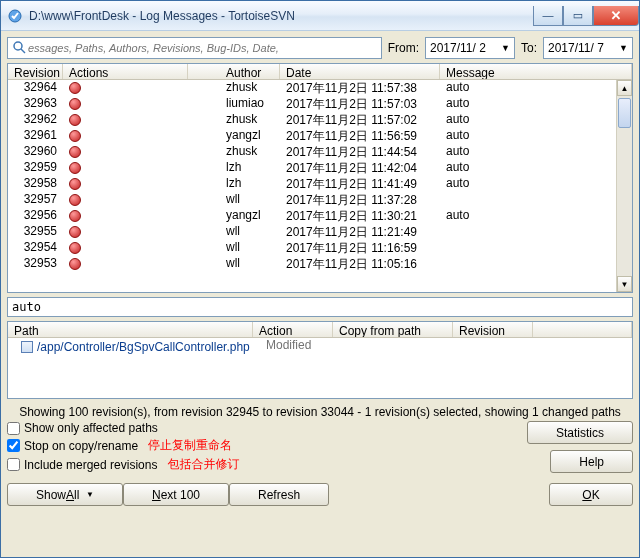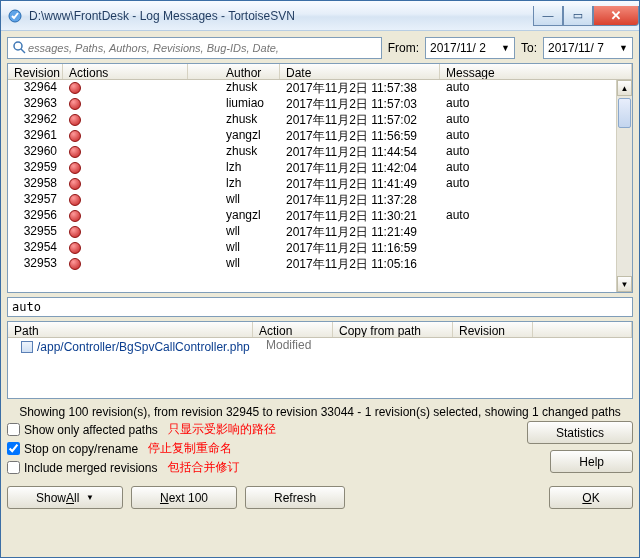"只显示受影响的路径" span.ann { html: <span>只显示受影响的路径</span> -> none }
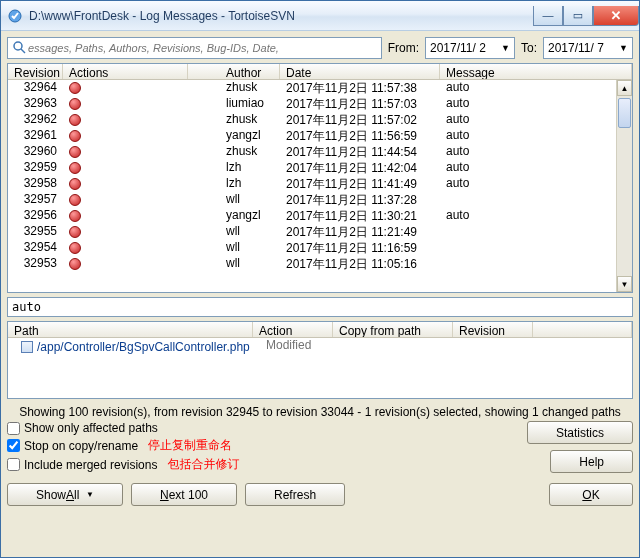"Show" .btnrow { gap: 8px -> none }
